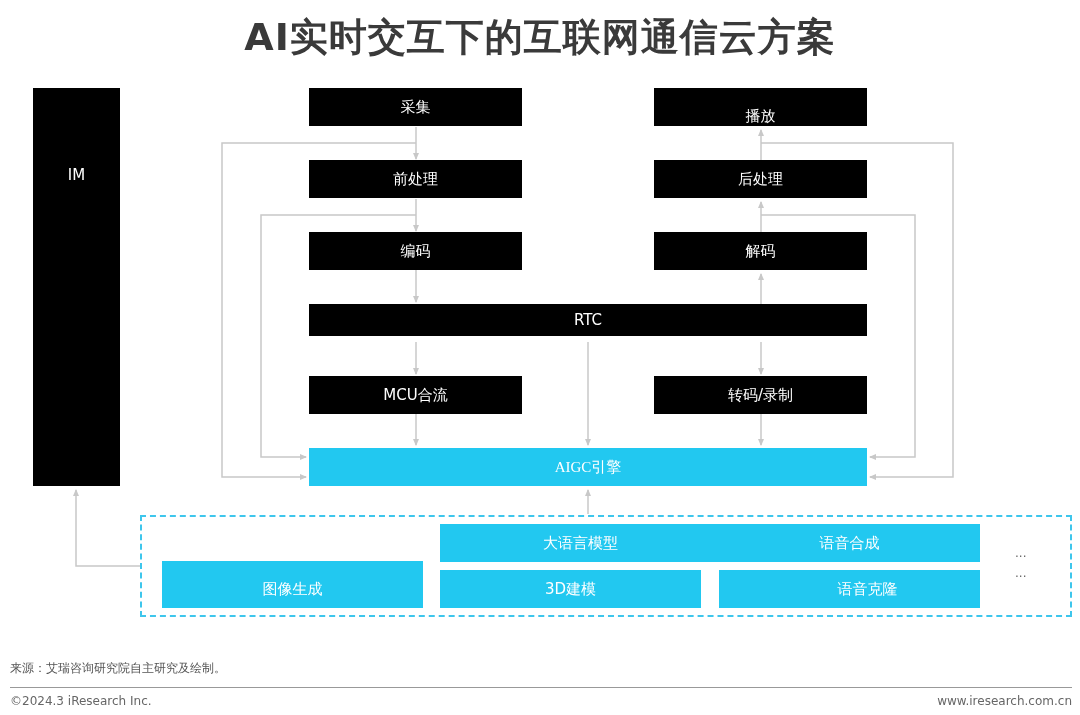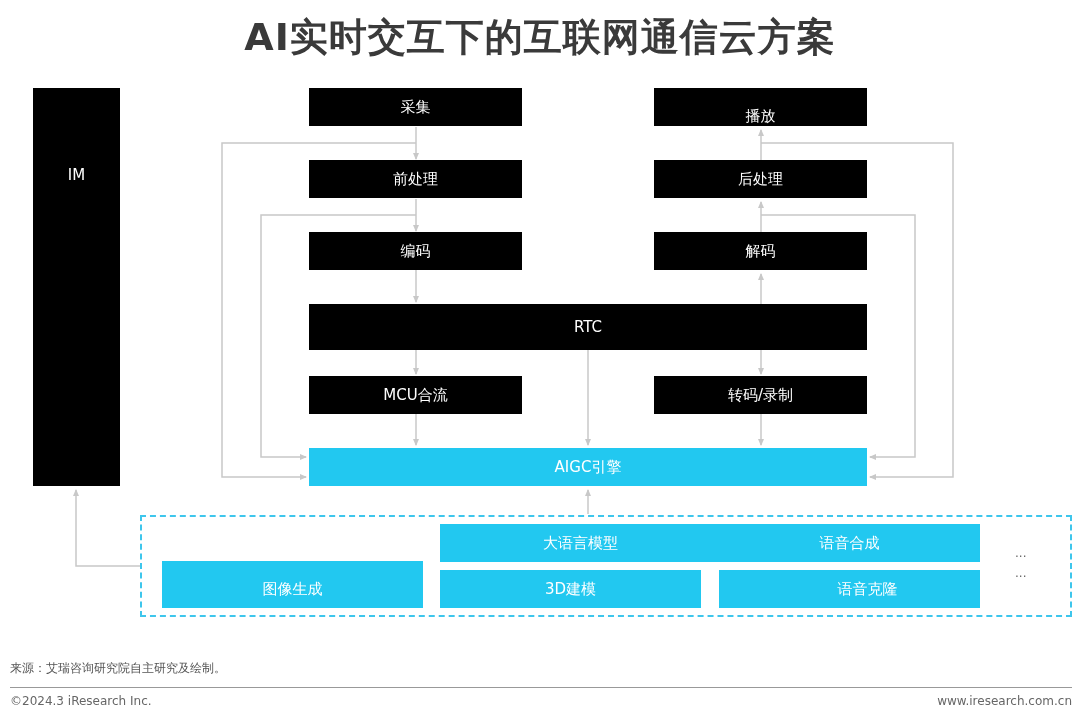"RTC" div.box { height: 46px -> 32px }
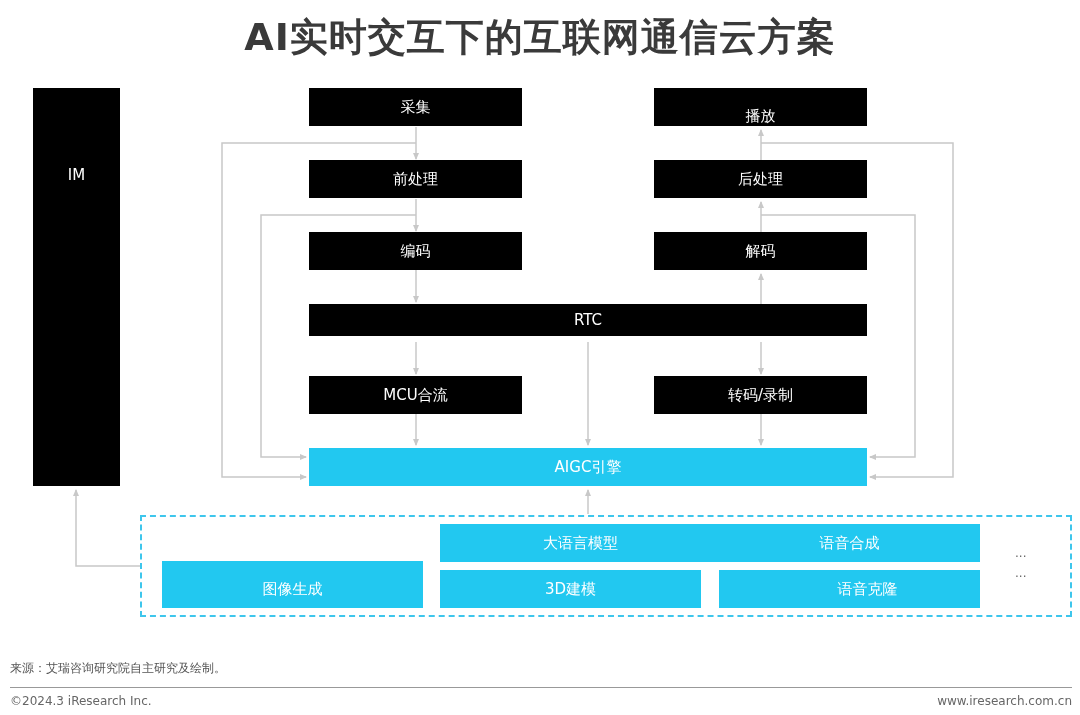"AIGC引擎" div.box { font-family: none -> Liberation Serif, serif }
